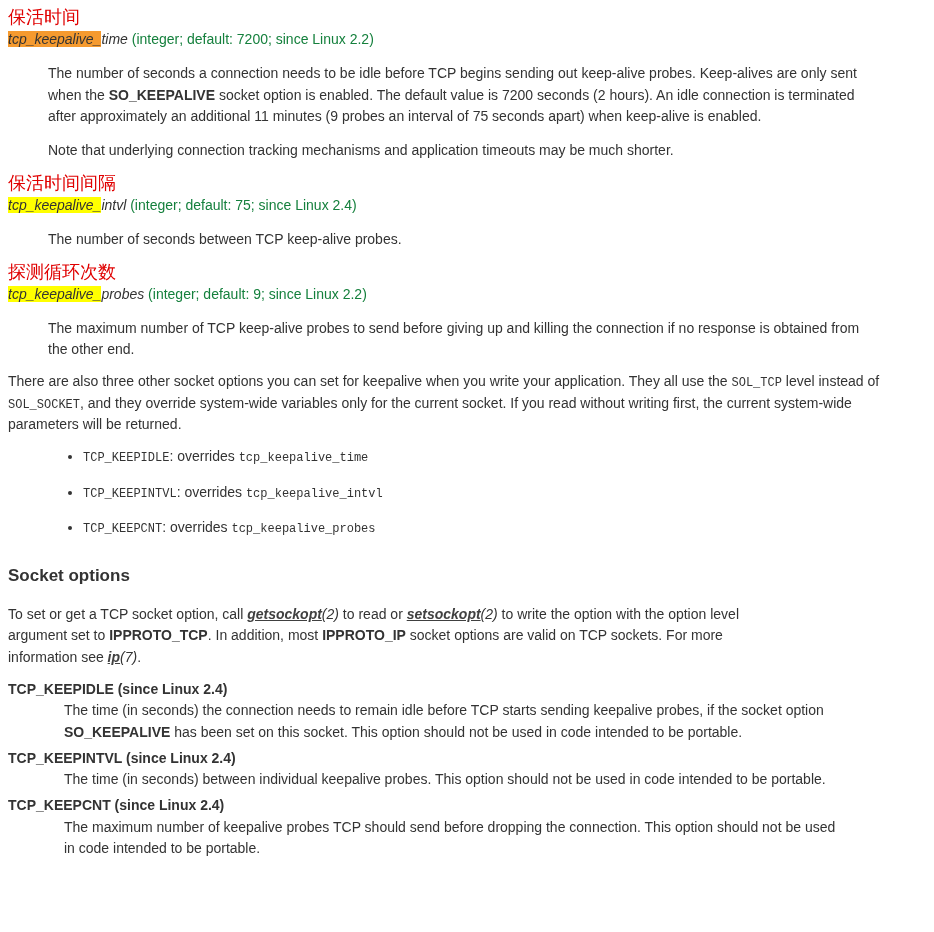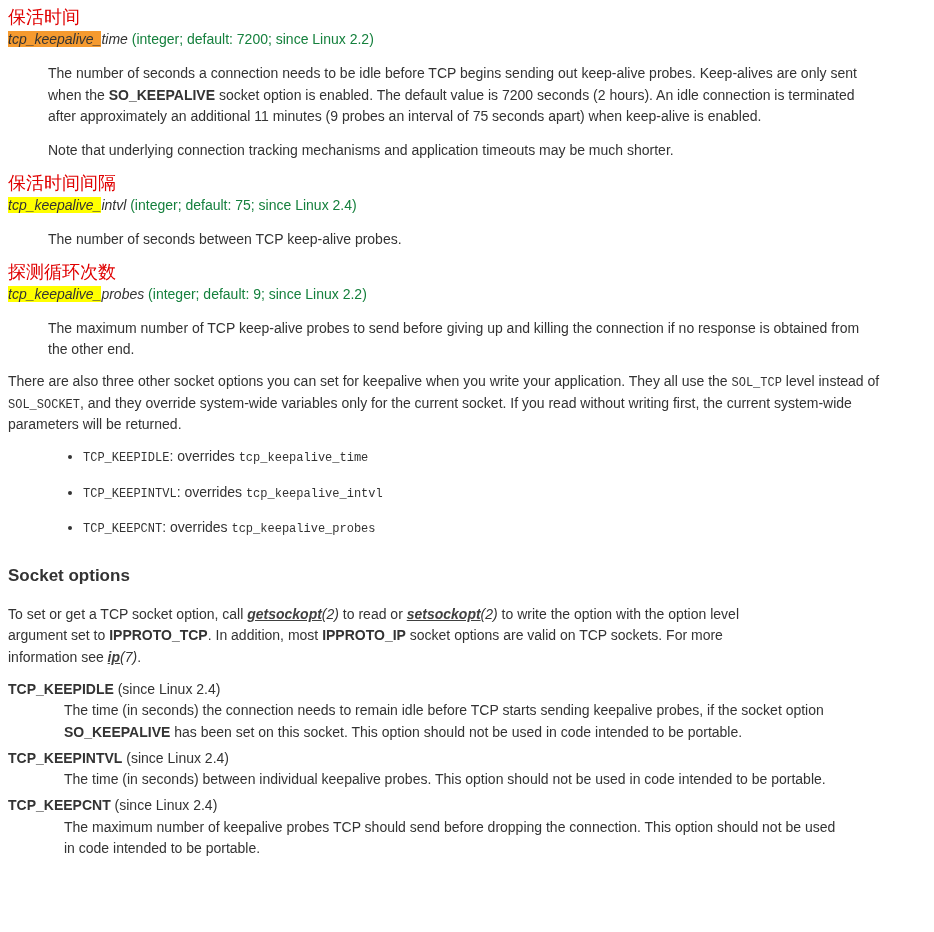"(since Linux 2.4)" .opt-since { font-weight: normal -> bold }
